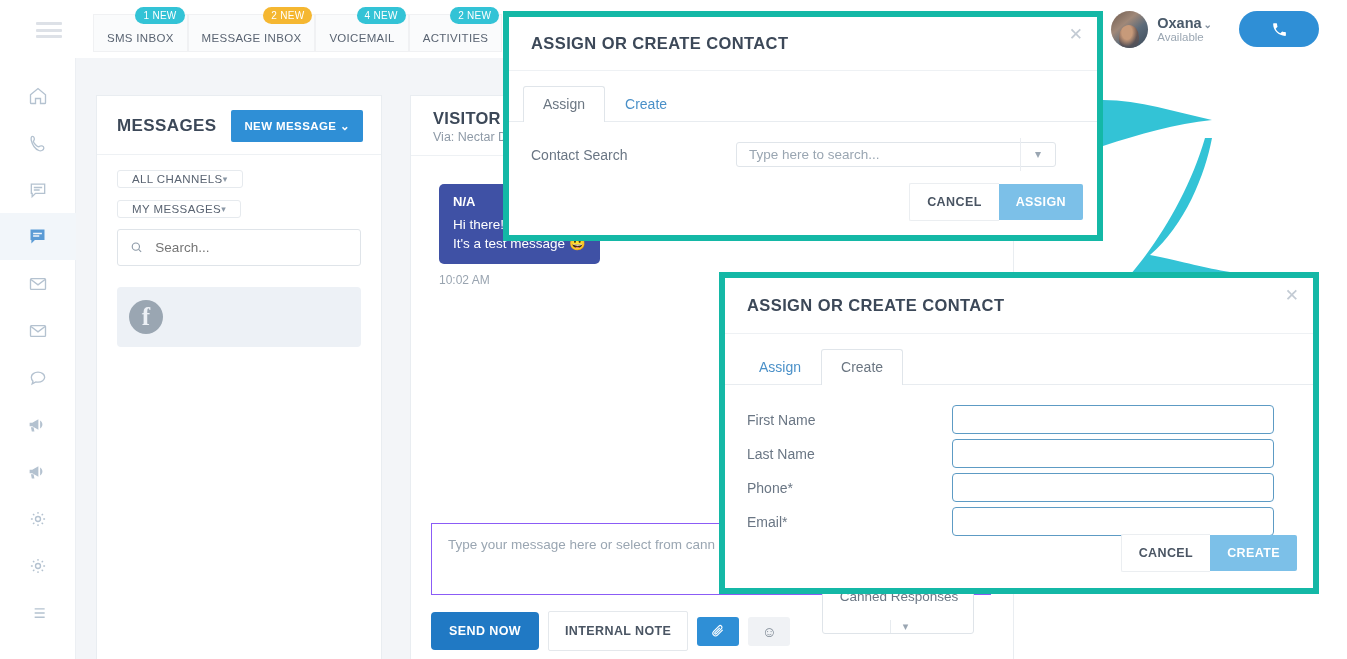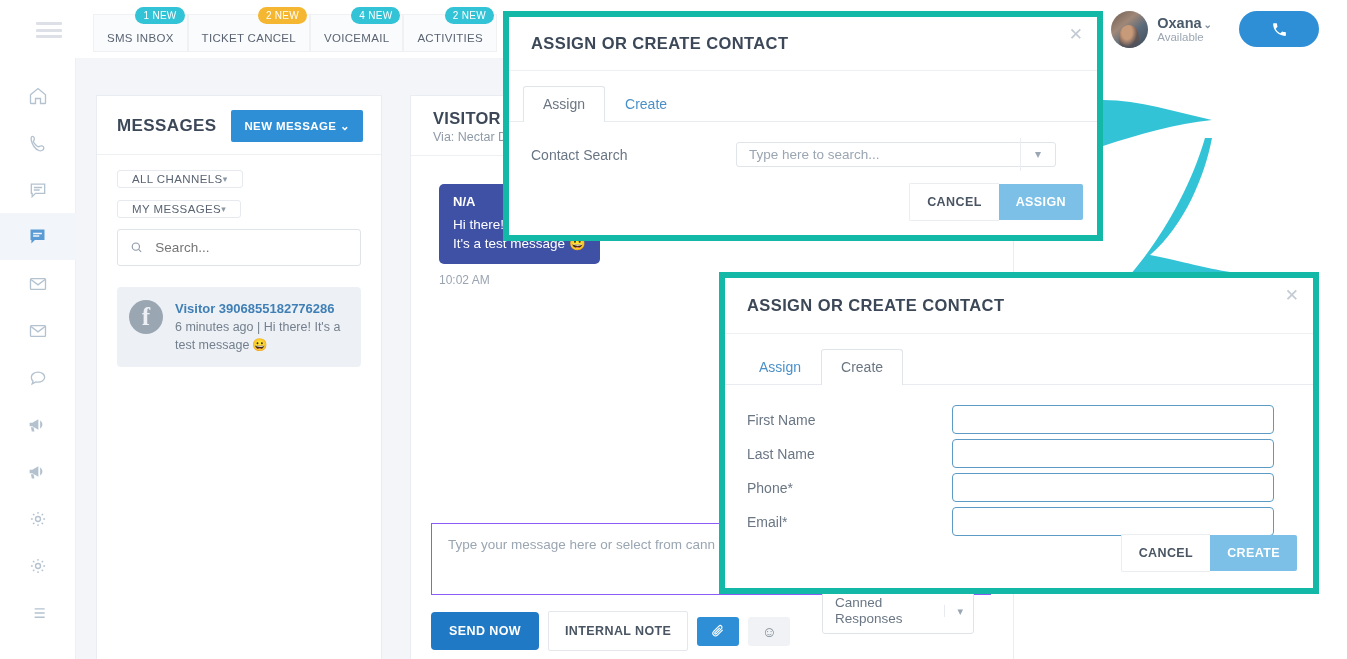"TICKET CANCEL" div.tab-label { text: TICKET CANCEL -> MESSAGE INBOX }
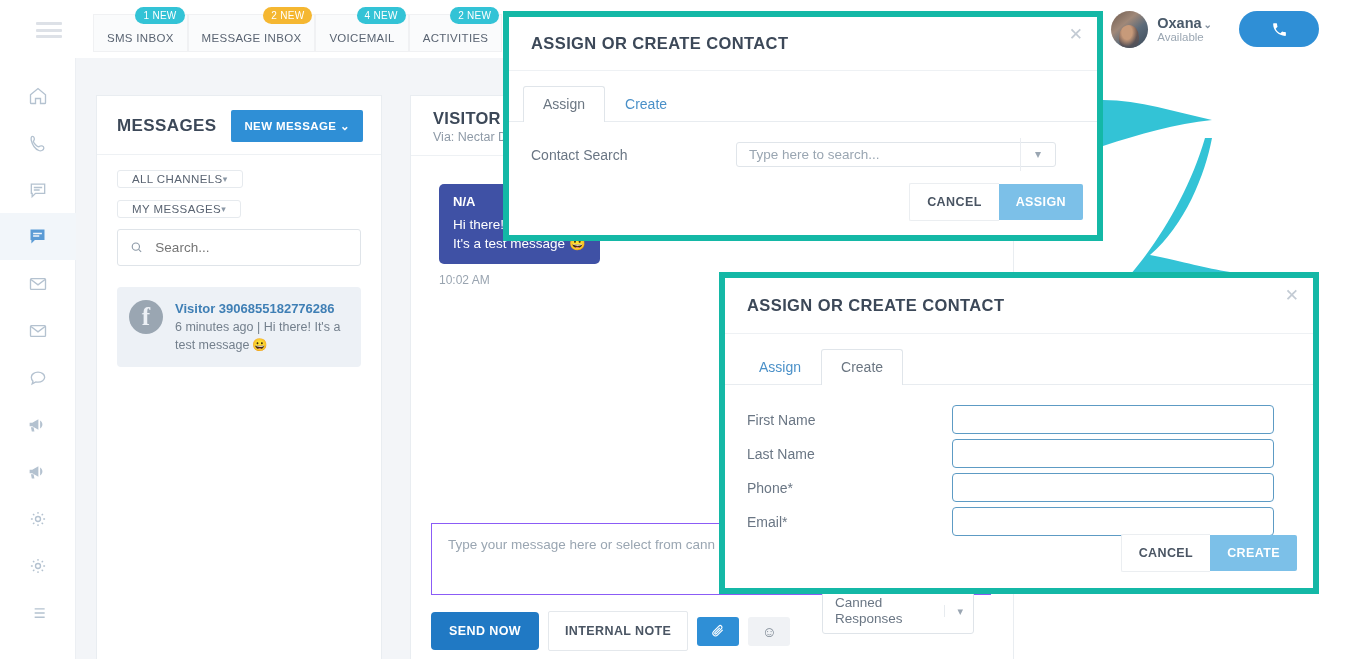"Visitor 3906855182776286" div.conv-text { html: <div> <span>Visitor 3906855182776286</span> <div>6 minutes ago | Hi there! It's a test message 😀</div> </div> -> none }
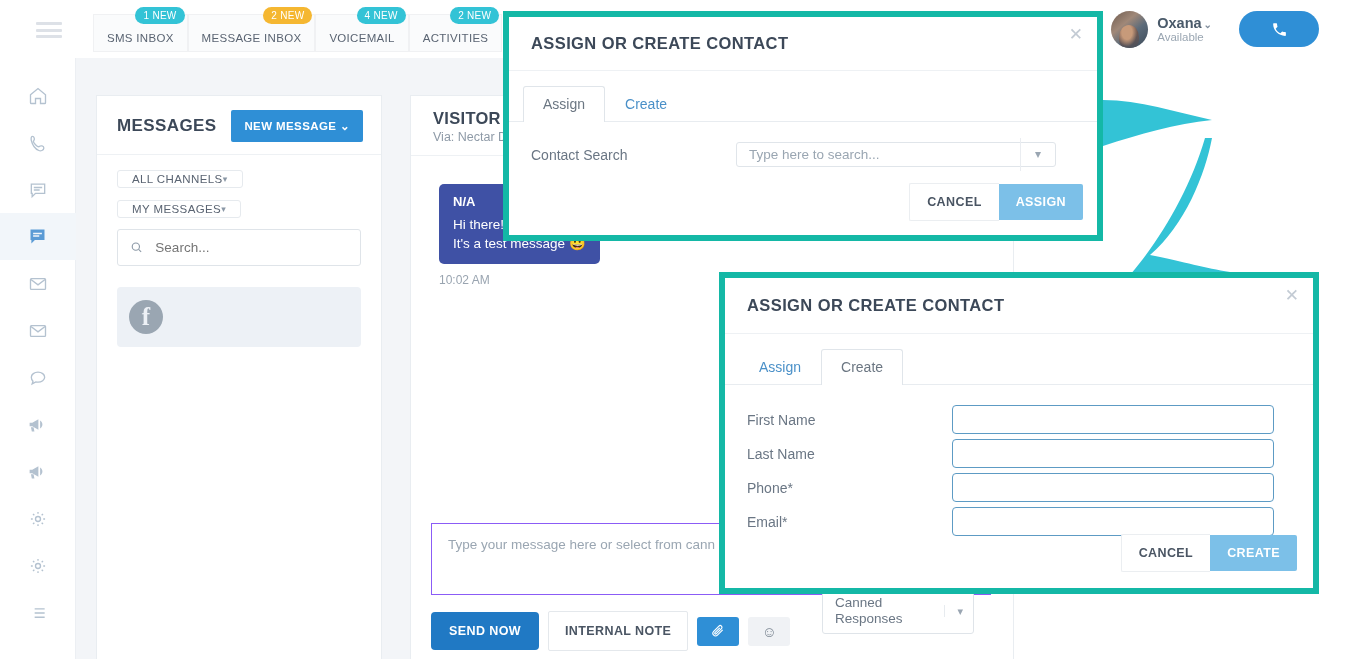"Canned Responses" .canned { flex-direction: none -> column }
